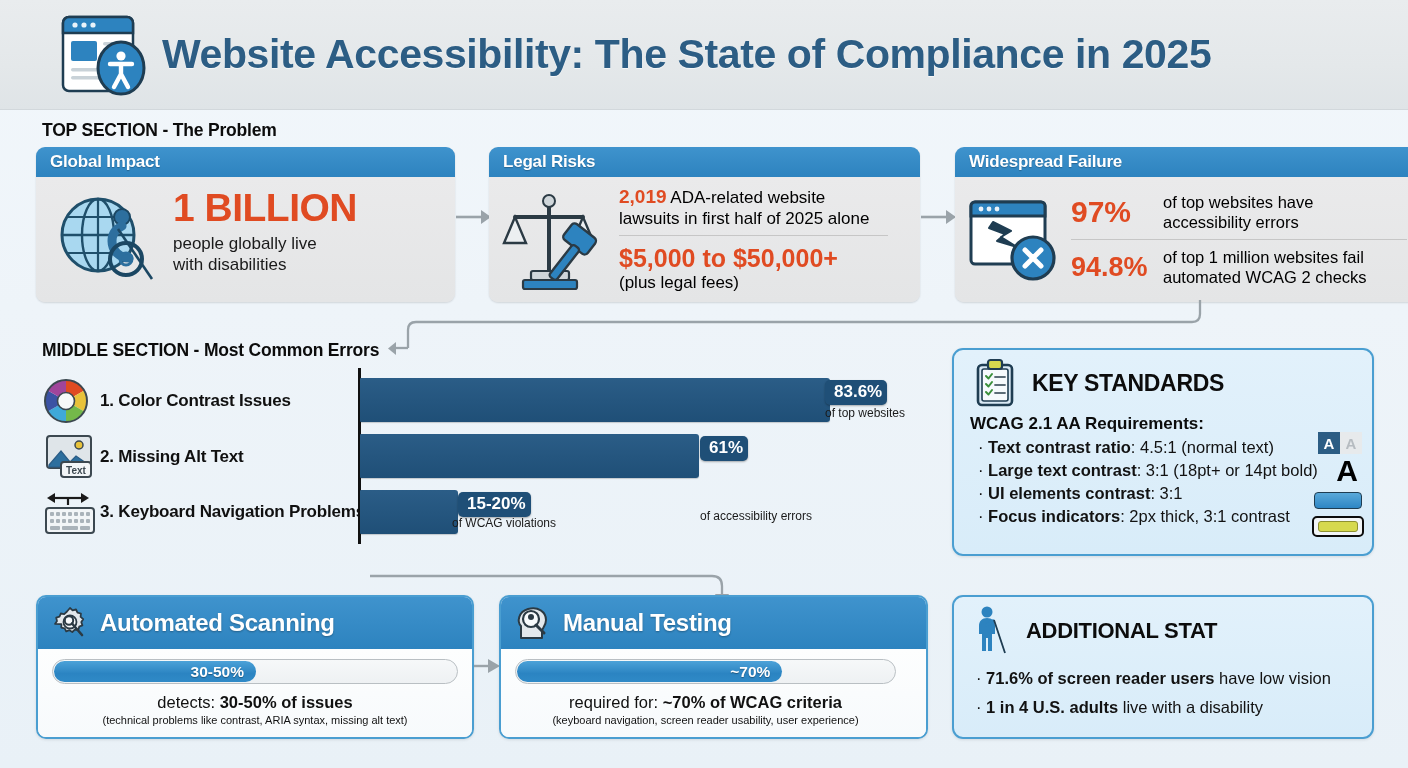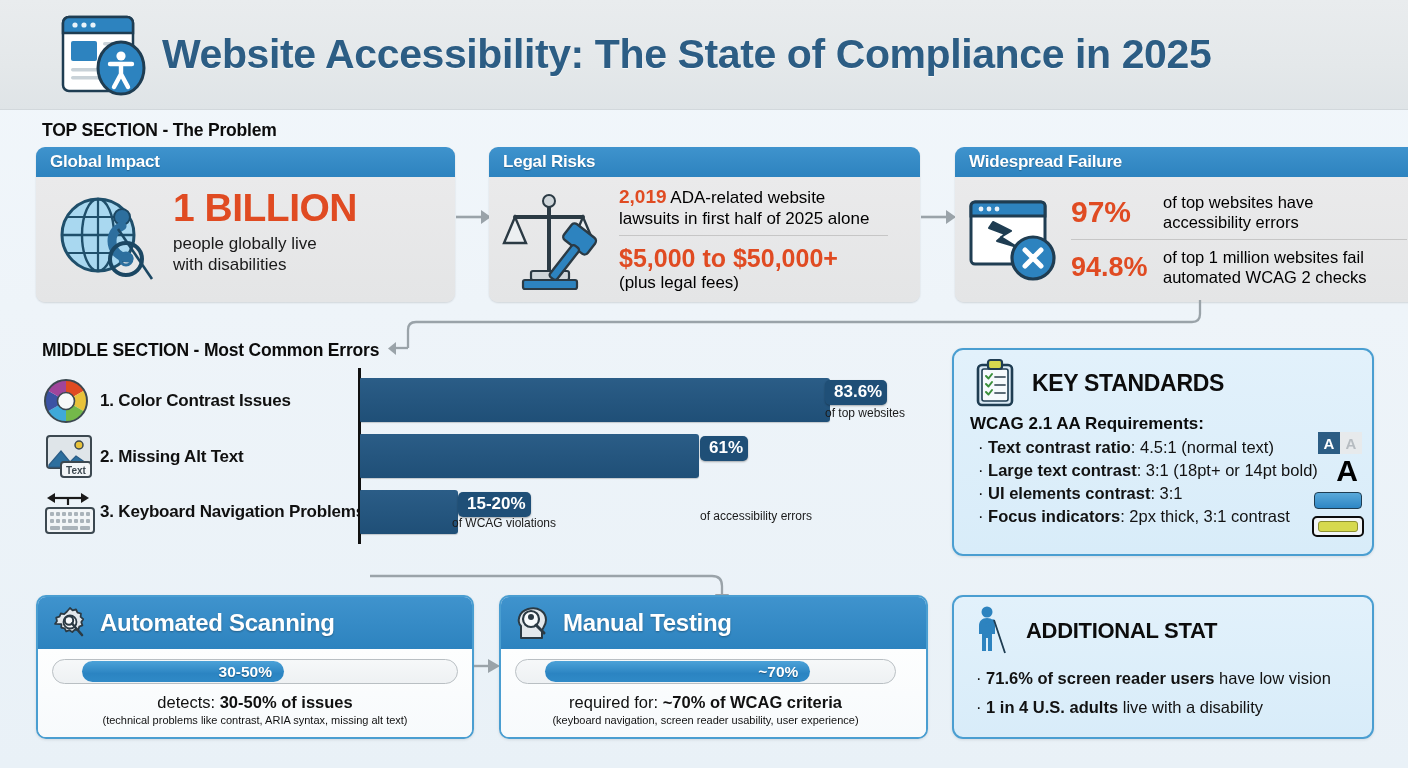"30-50%" .progress-fill { margin-left: 28px -> none }
